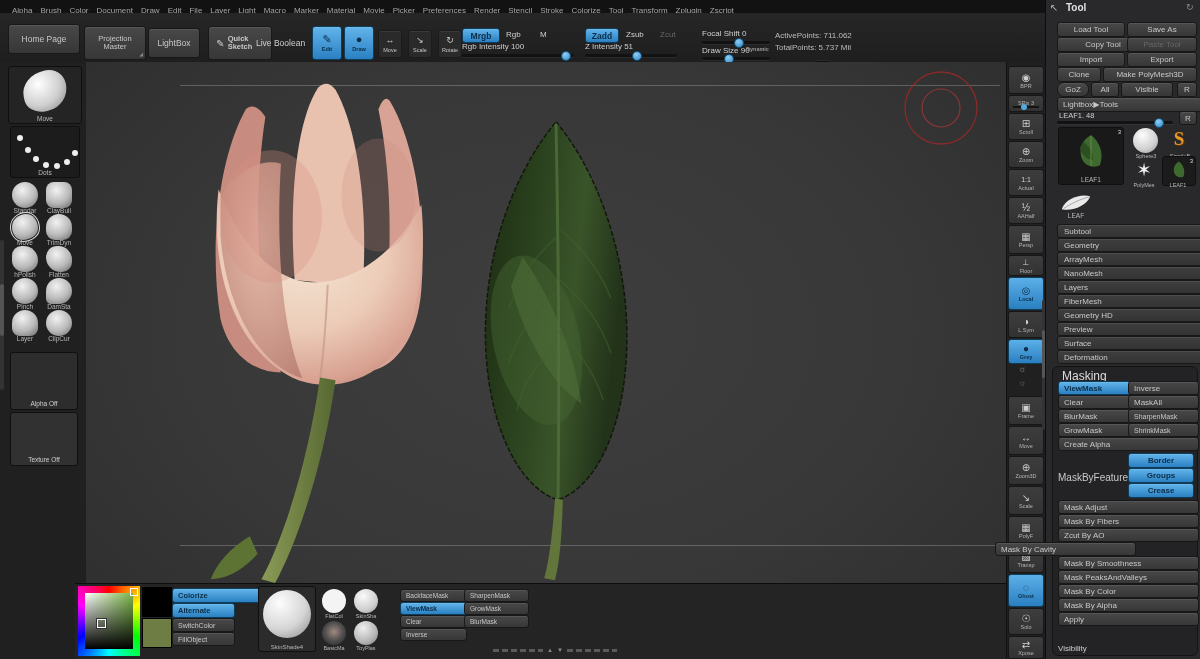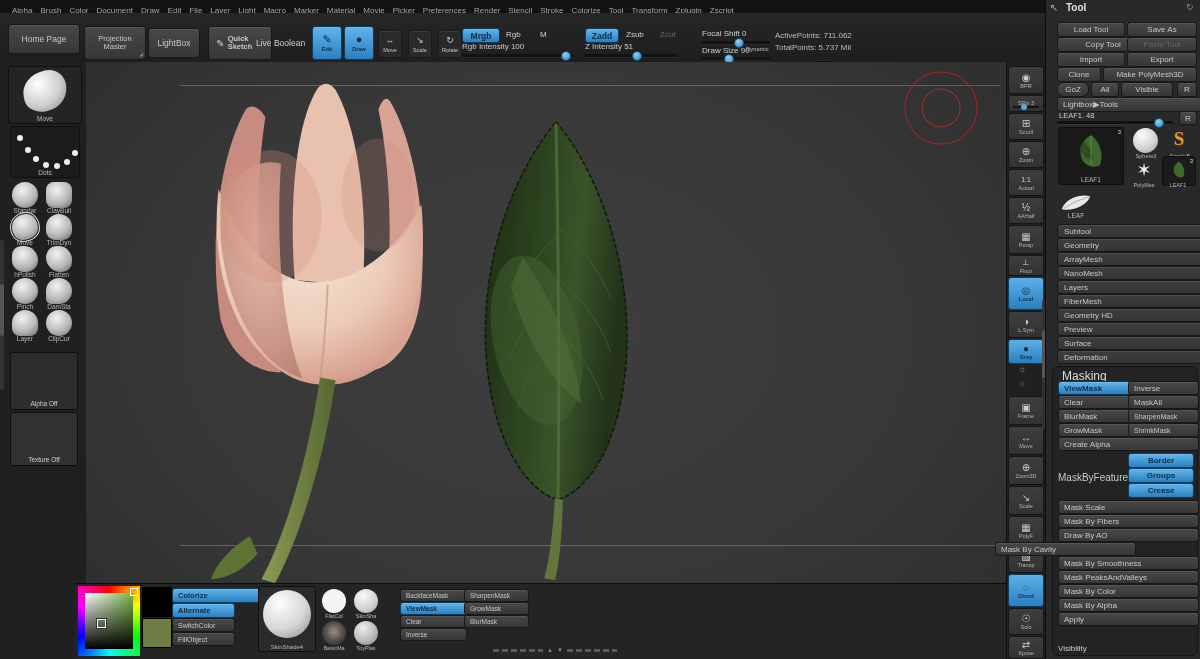"Mask Scale" div.btn { text: Scale -> Adjust }
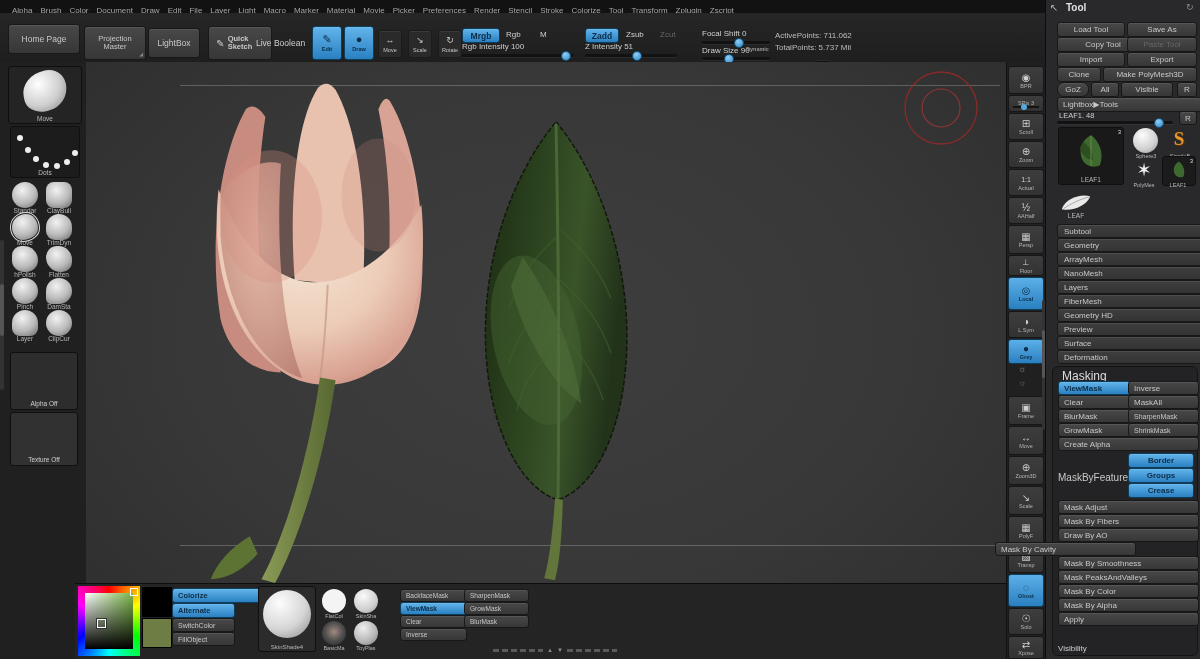"Draw By AO" div.btn { text: Draw -> Zcut }
